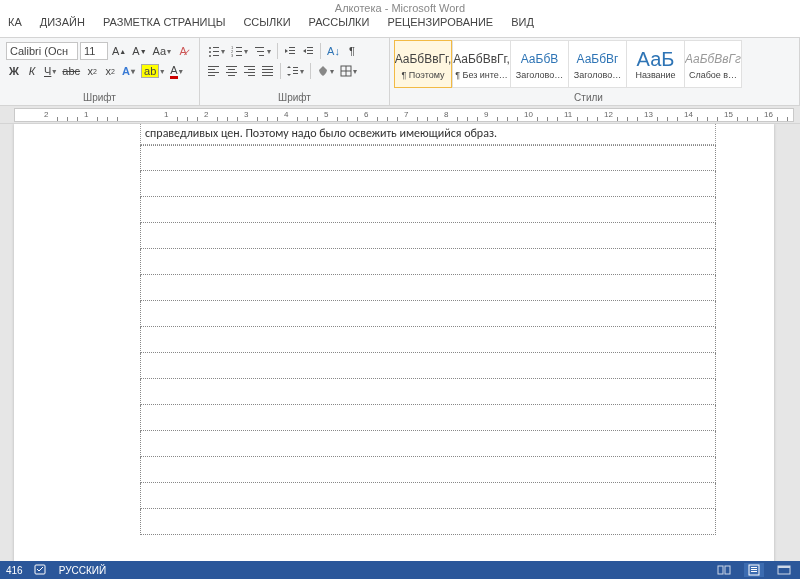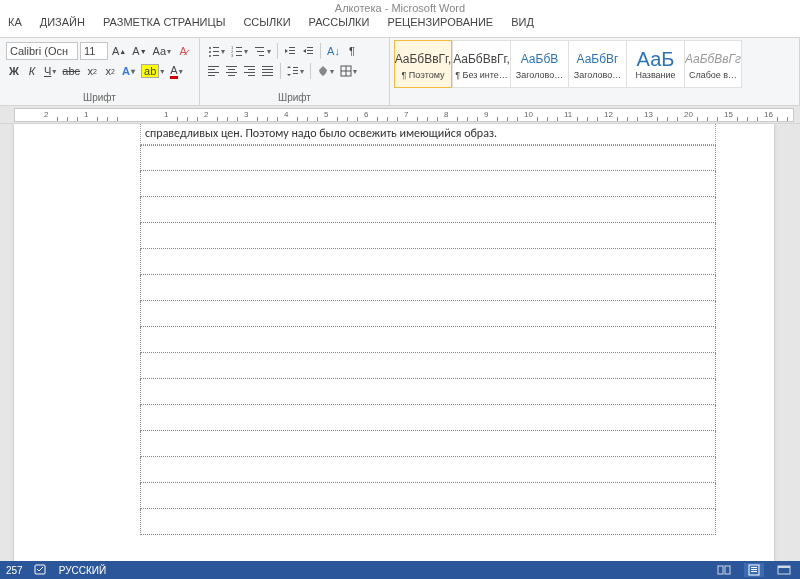"Стили" div.group-title { html: none -> <div>Стили</div> }
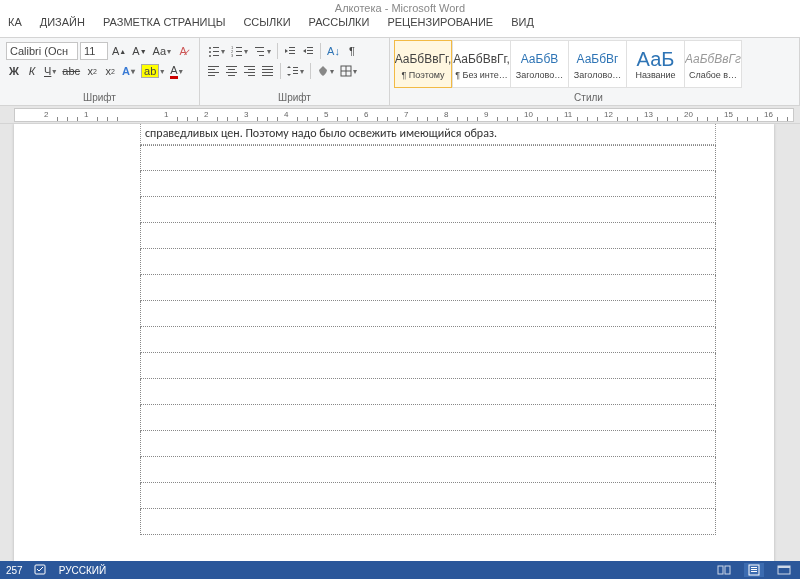"20" div.ruler-num { text: 20 -> 14 }
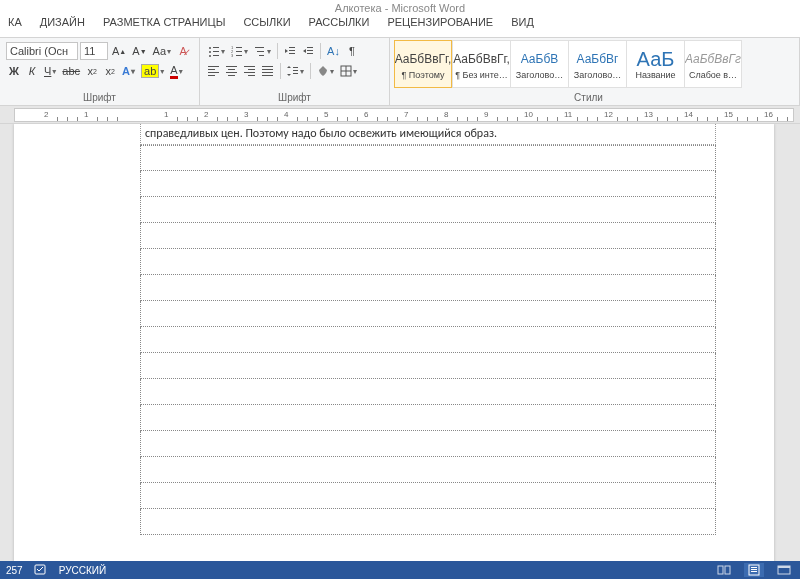"257" span { text: 257 -> 416 }
